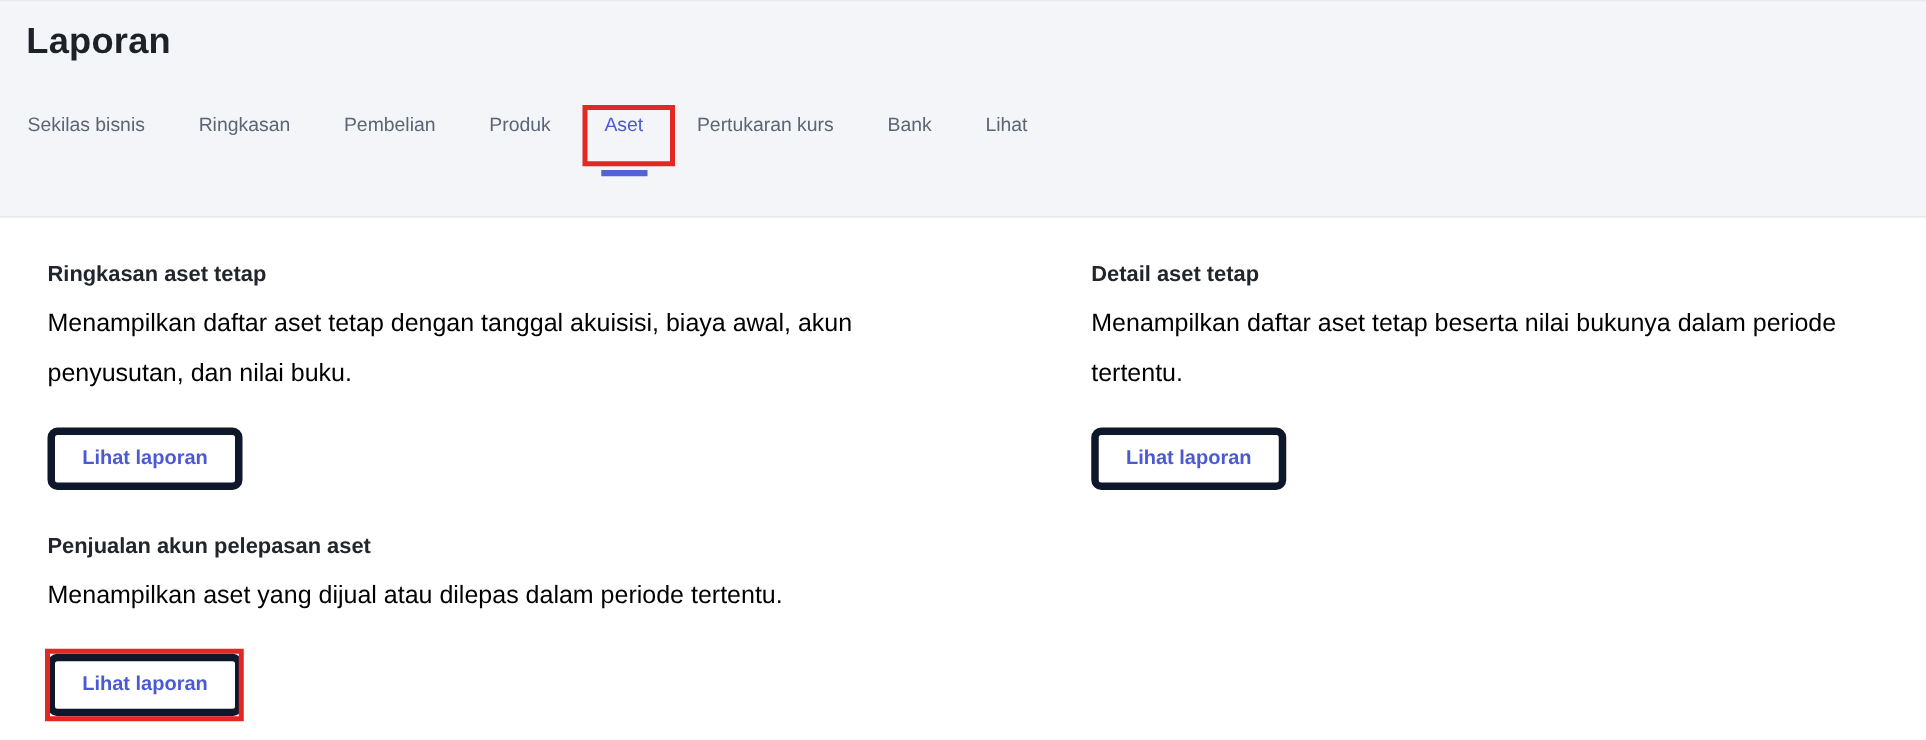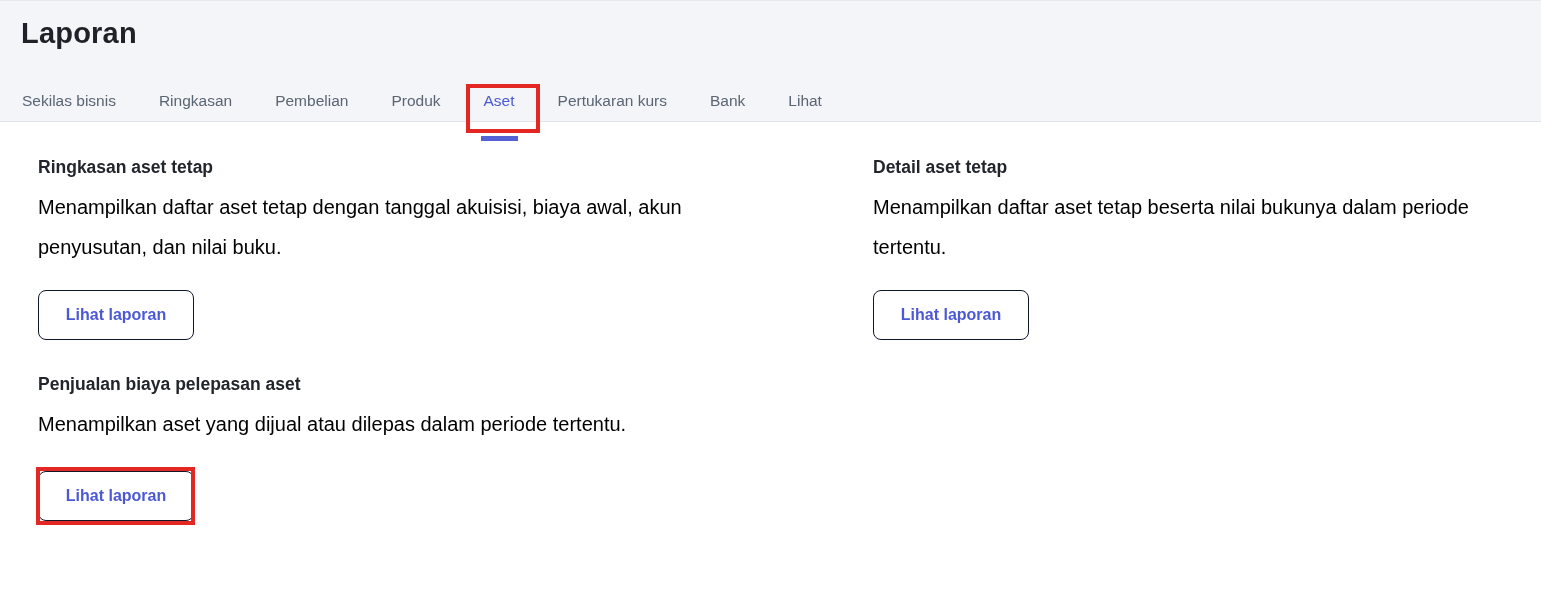"Laporan" .page-header { height: 122px -> 174px }
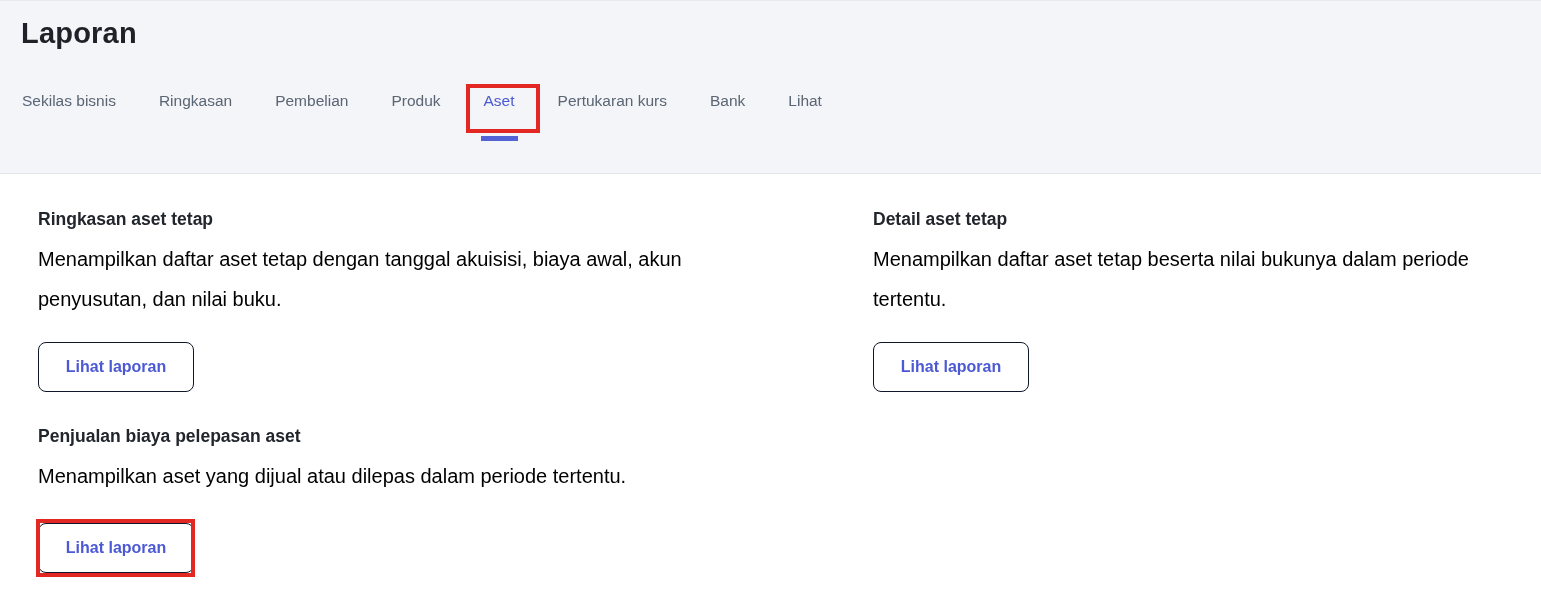"Lihat laporan" .view-report-btn { border: 1px solid #0f172a -> 6px solid #0f172a }
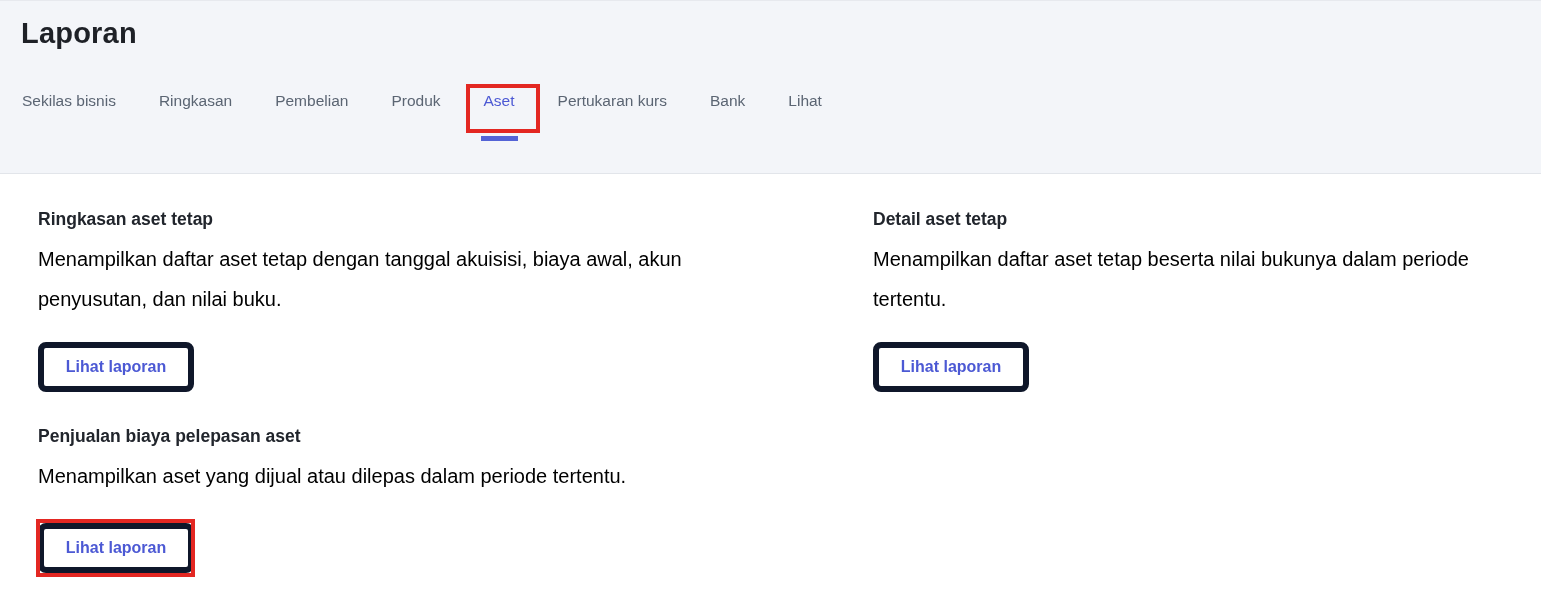"Penjualan biaya pelepasan aset" h3.card-title { text: biaya -> akun }
